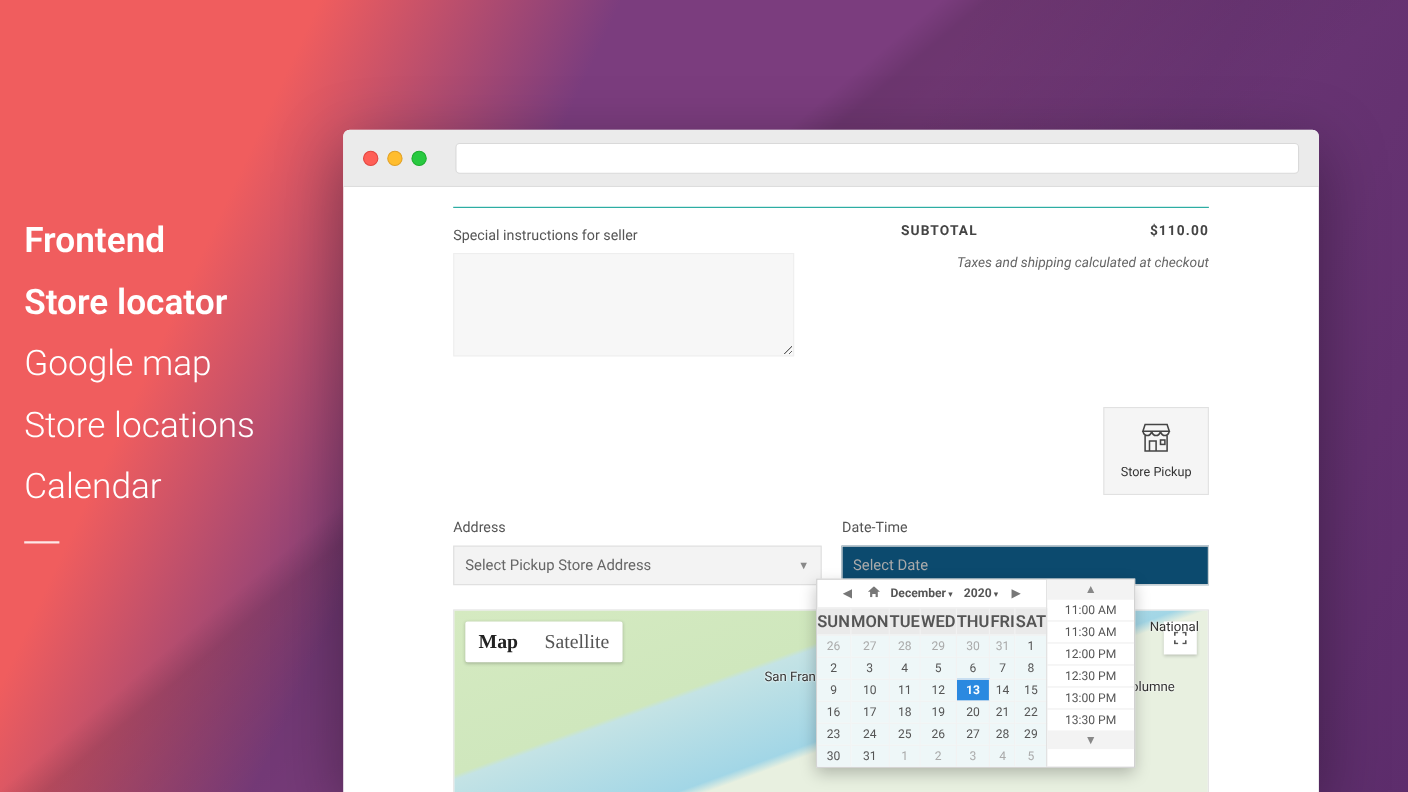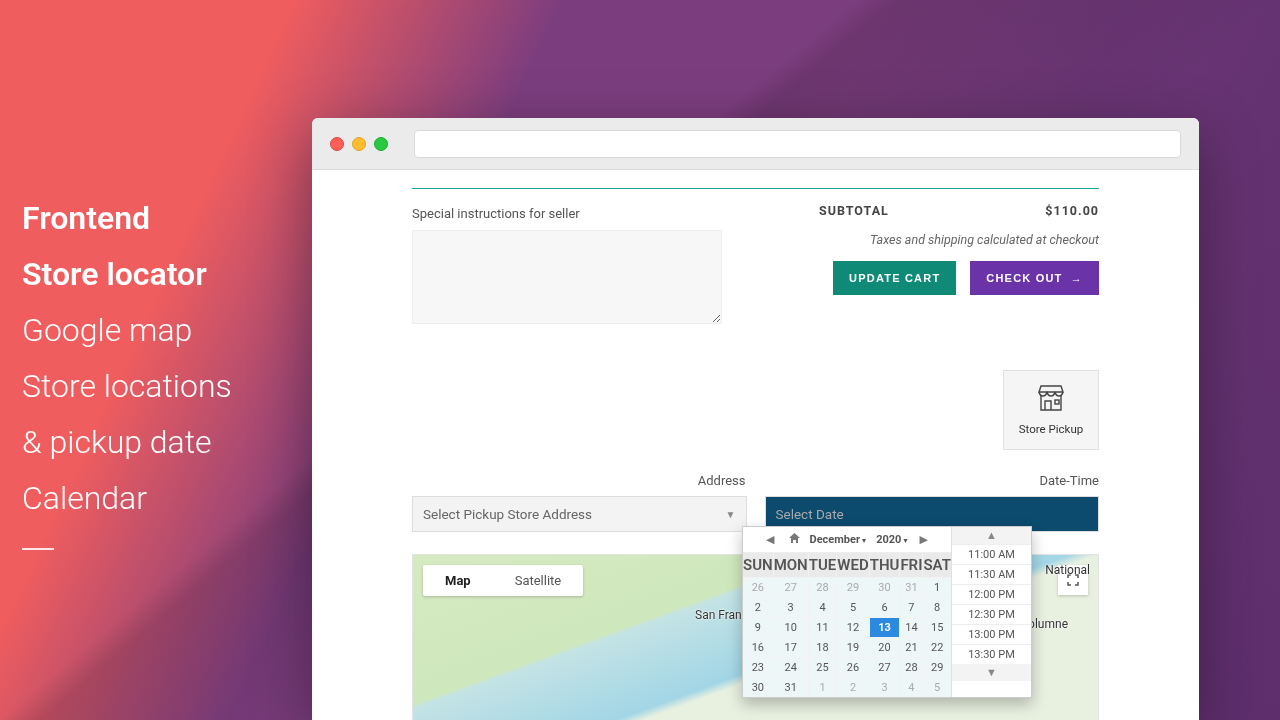"UPDATE CART" div.btns { html: <div> <button>UPDATE CART</button> <button> <span>CHECK OUT</span> <span>→</span> </button> </div> -> none }
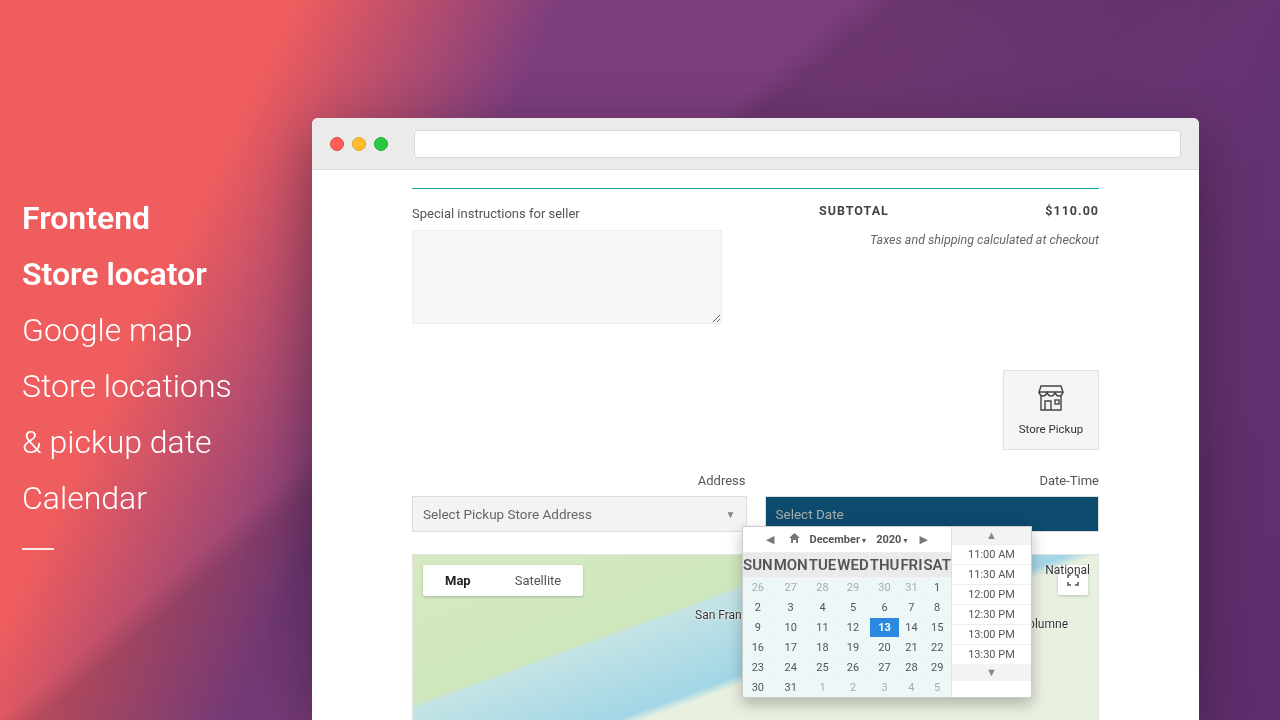"& pickup date" div { html: <div>&amp; pickup date</div> -> none }
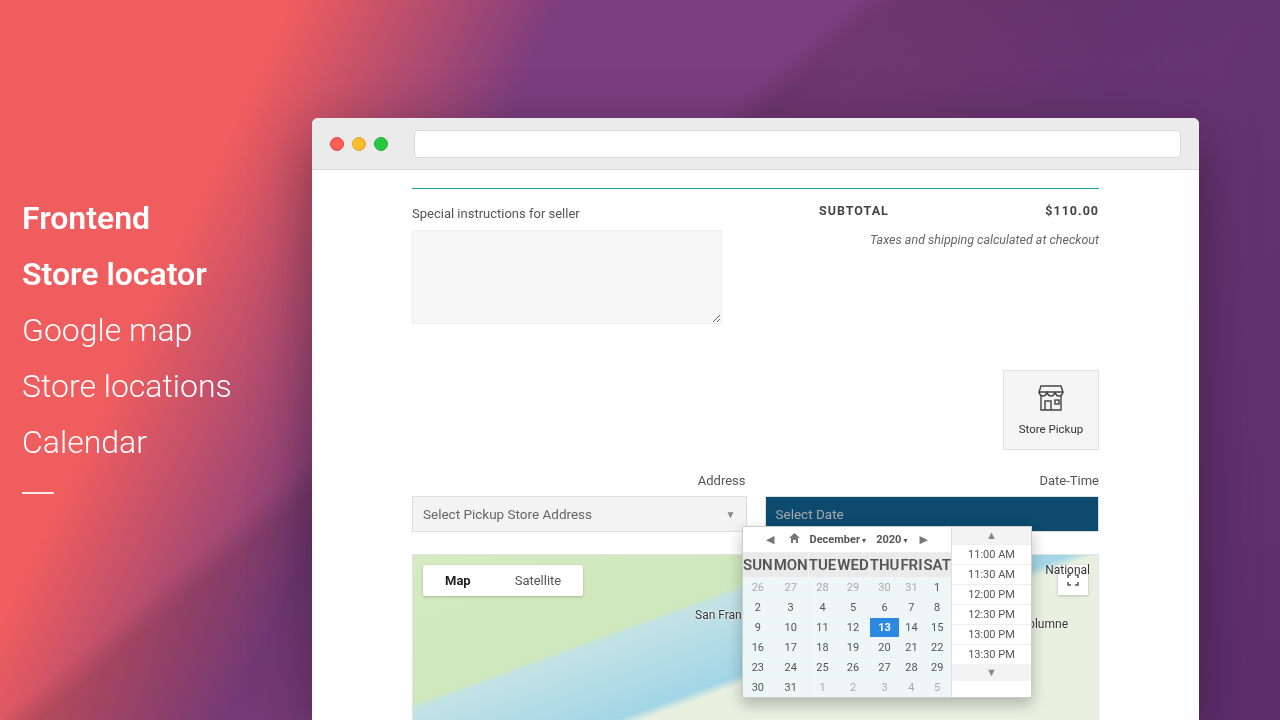"Address" .labels-row { text-align: right -> none }
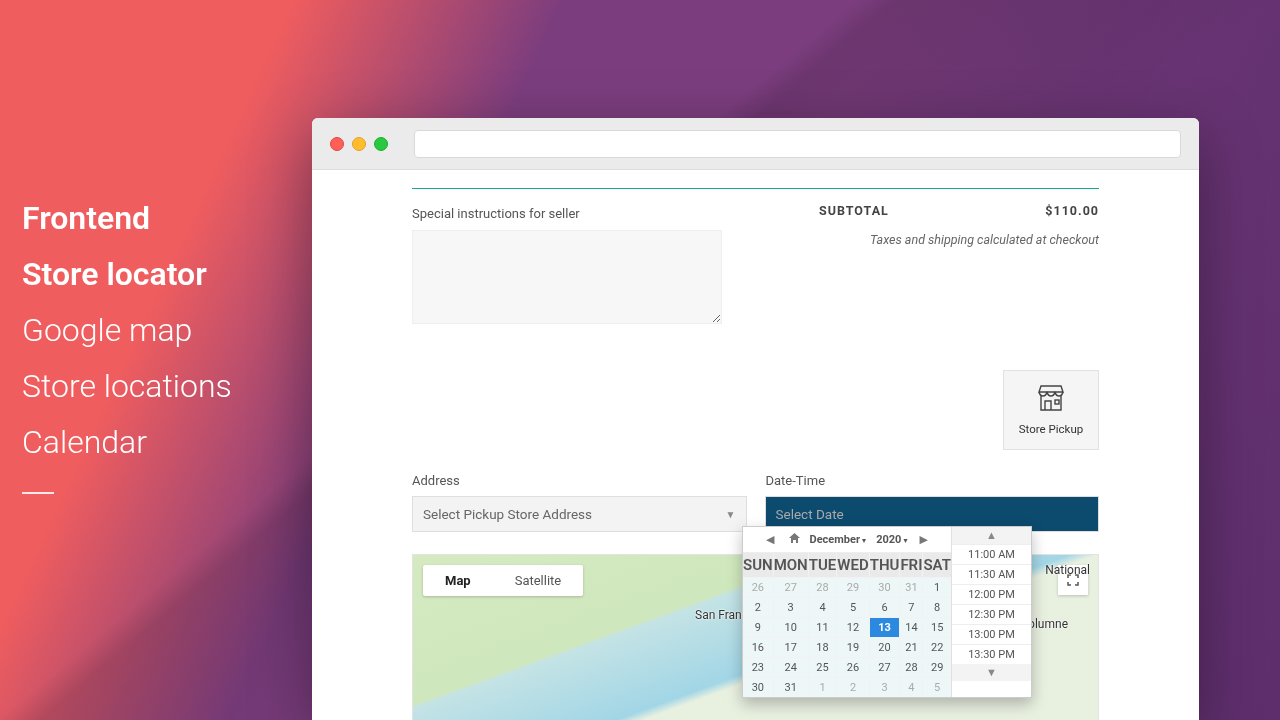"Map" .map-toggle div { font-family: none -> Liberation Serif, serif; font-size: 13px -> 18px; padding: 8px 22px -> 8px 12px }
